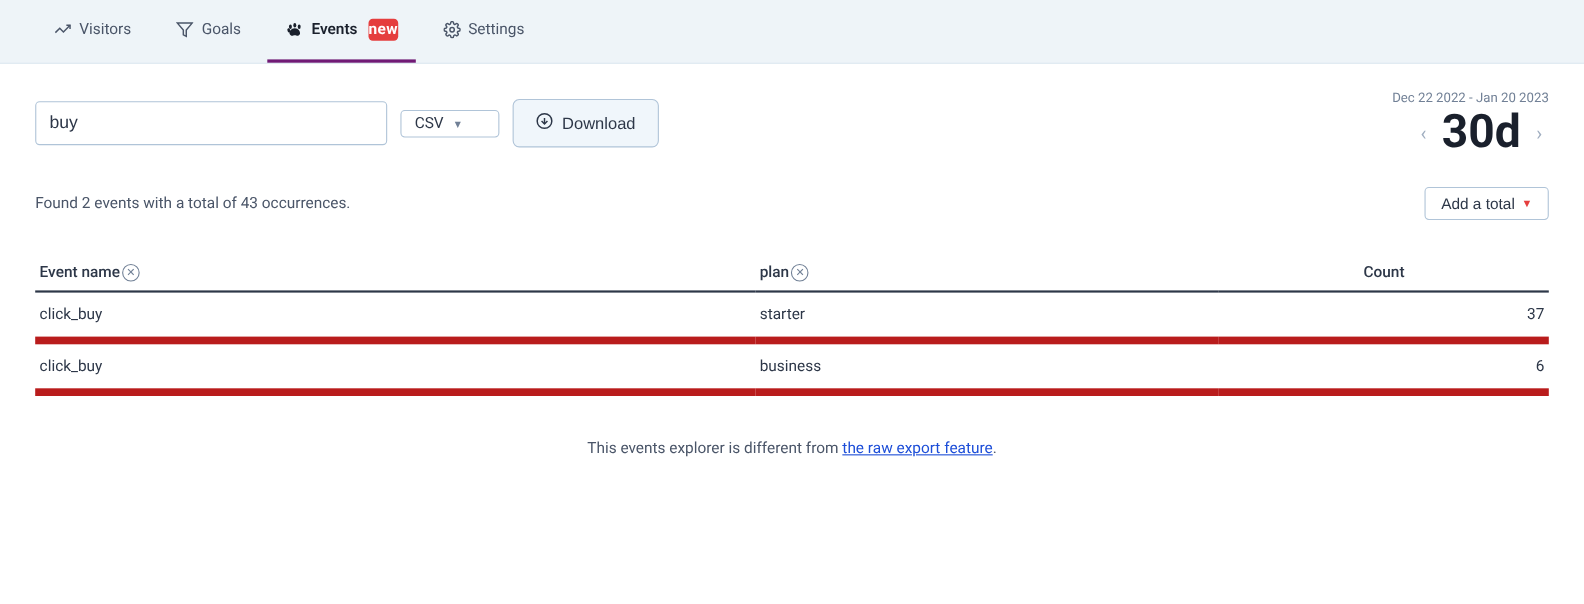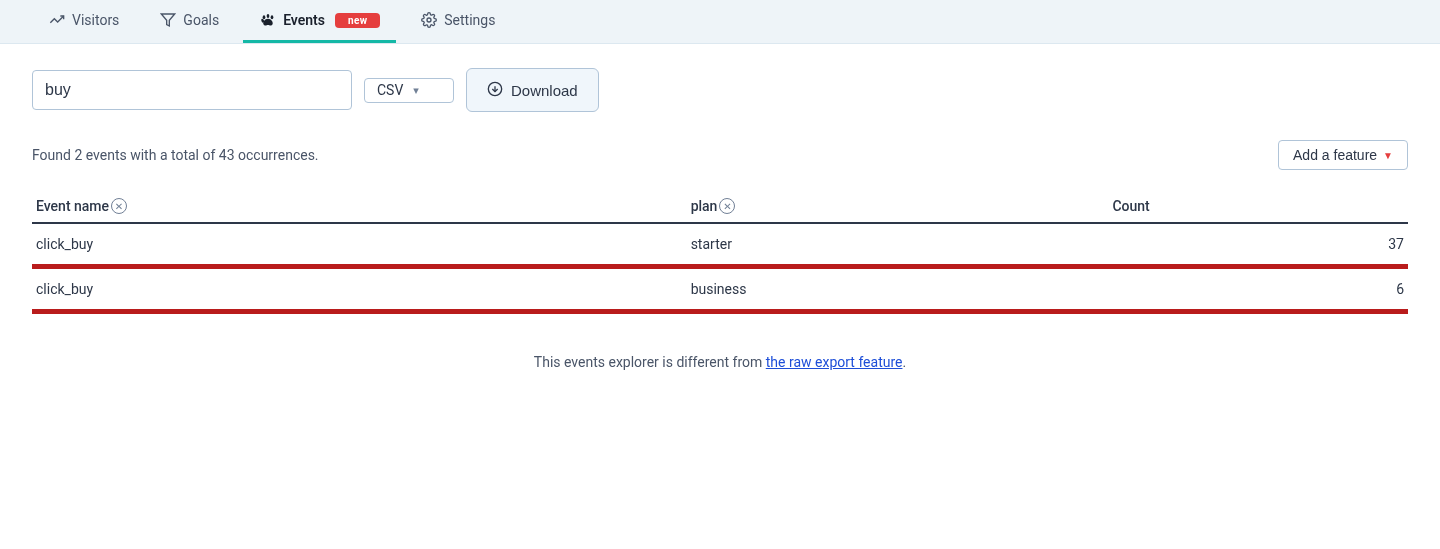"Visitors" .nav-bar { height: 44px -> 58px }
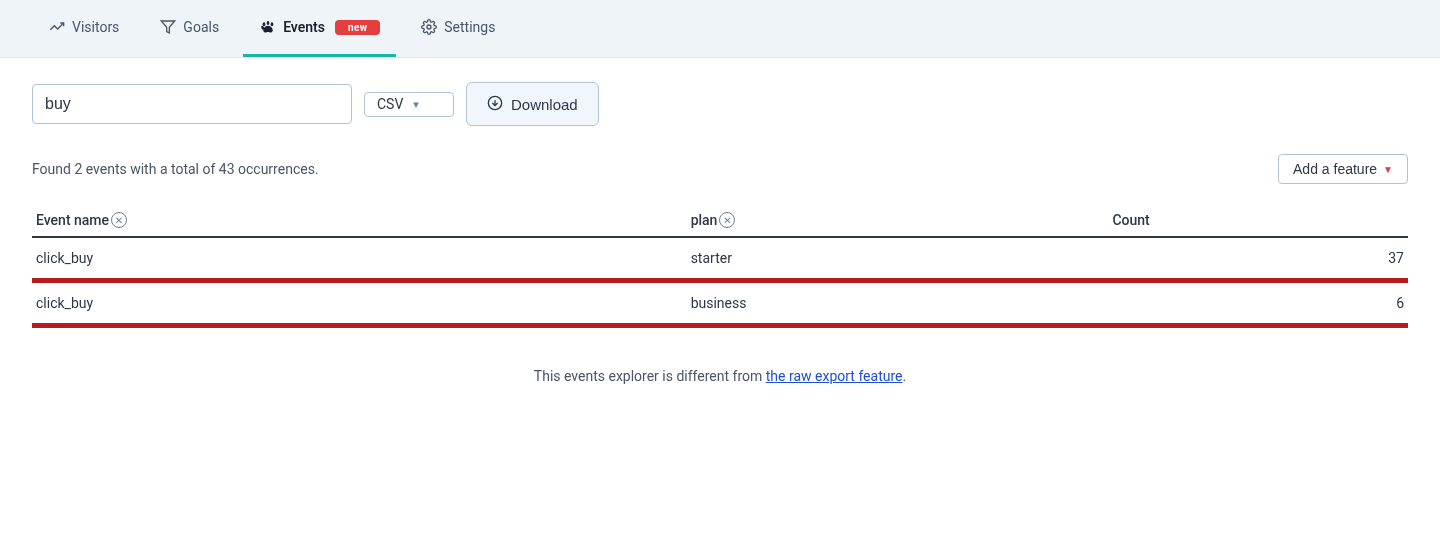"Events" .nav-item.active { border-bottom: 3px solid #14b8a6 -> 3px solid #701a75 }
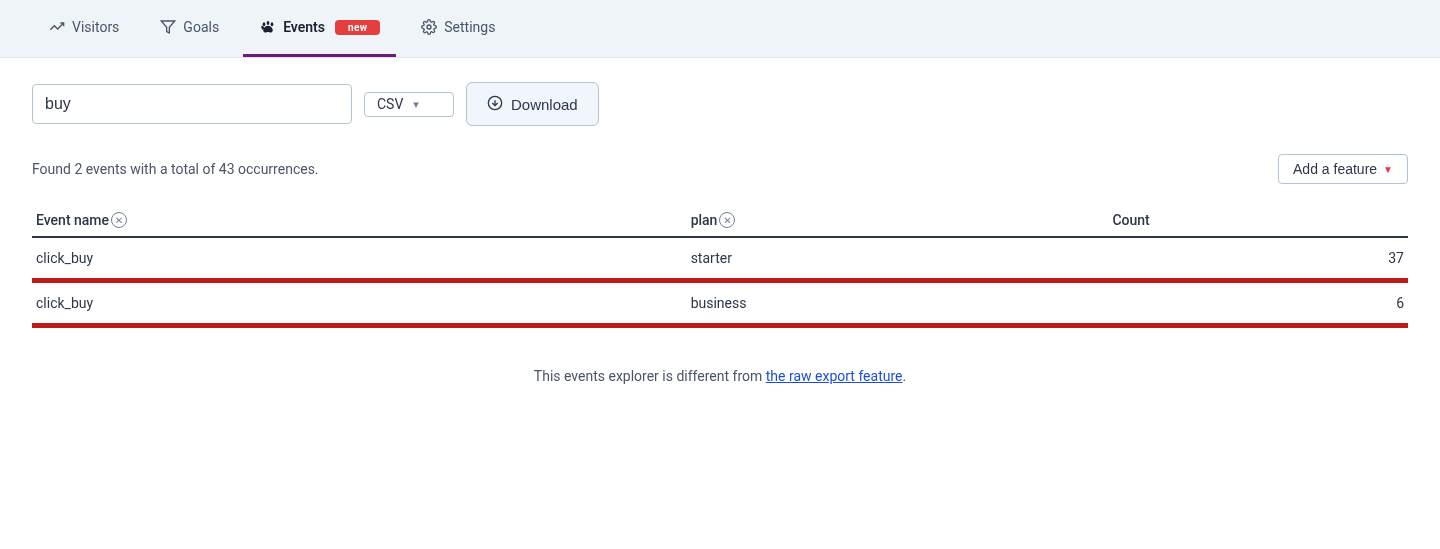"new" .nav-badge { font-size: 10px -> 14px; padding: 2px 13px -> 2px 0 }
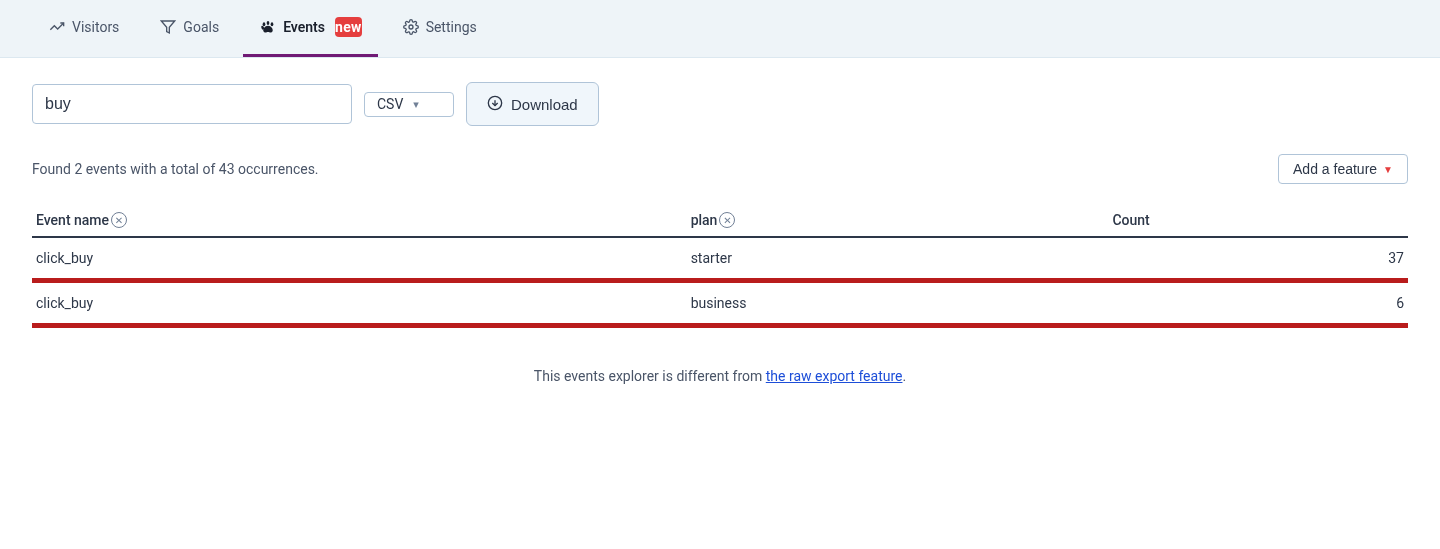"Dec 22 2022 - Jan" div.date-period-container { html: none -> <div> <div>Dec 22 2022 - Jan 20 2023</div> <div> <span>‹</span> <span>30d</span> <span>›</span> </div> </div> }
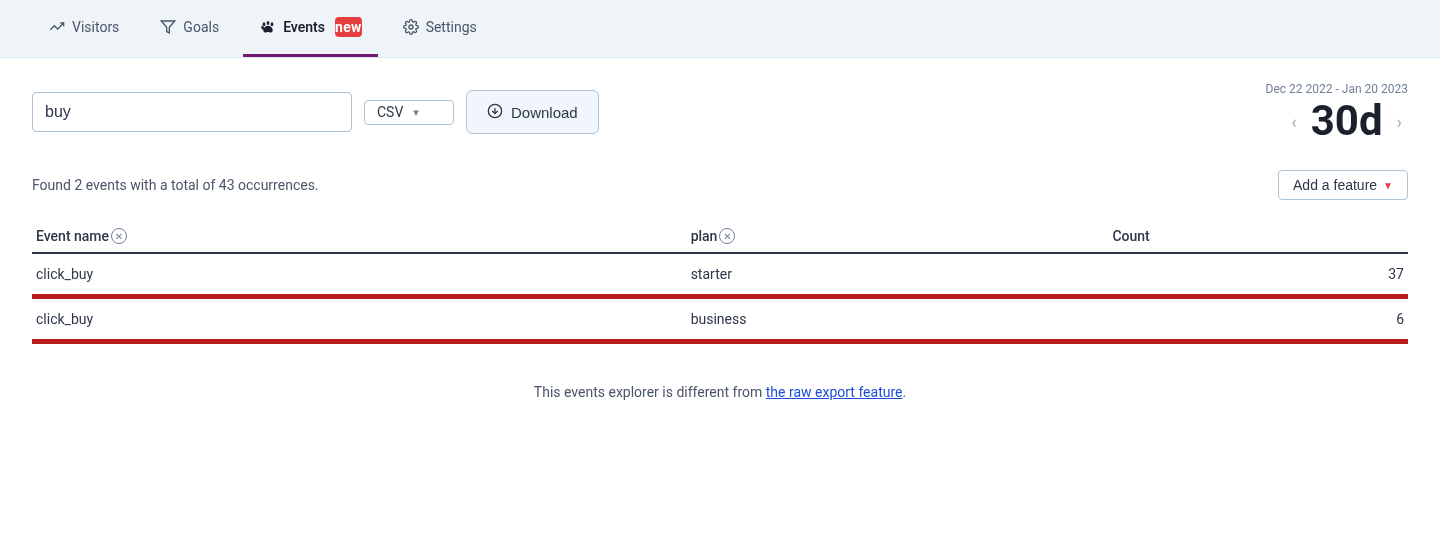"Found 2 events with a" .summary-row { margin-bottom: 20px -> 32px }
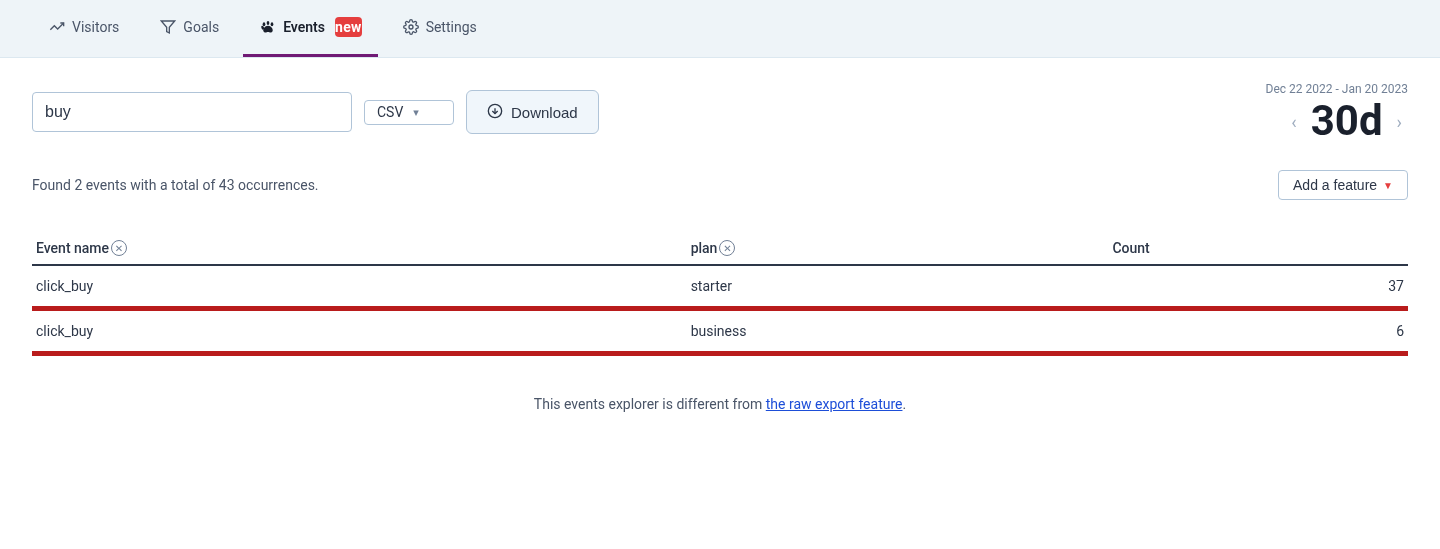"Add a feature" span { text: feature -> total }
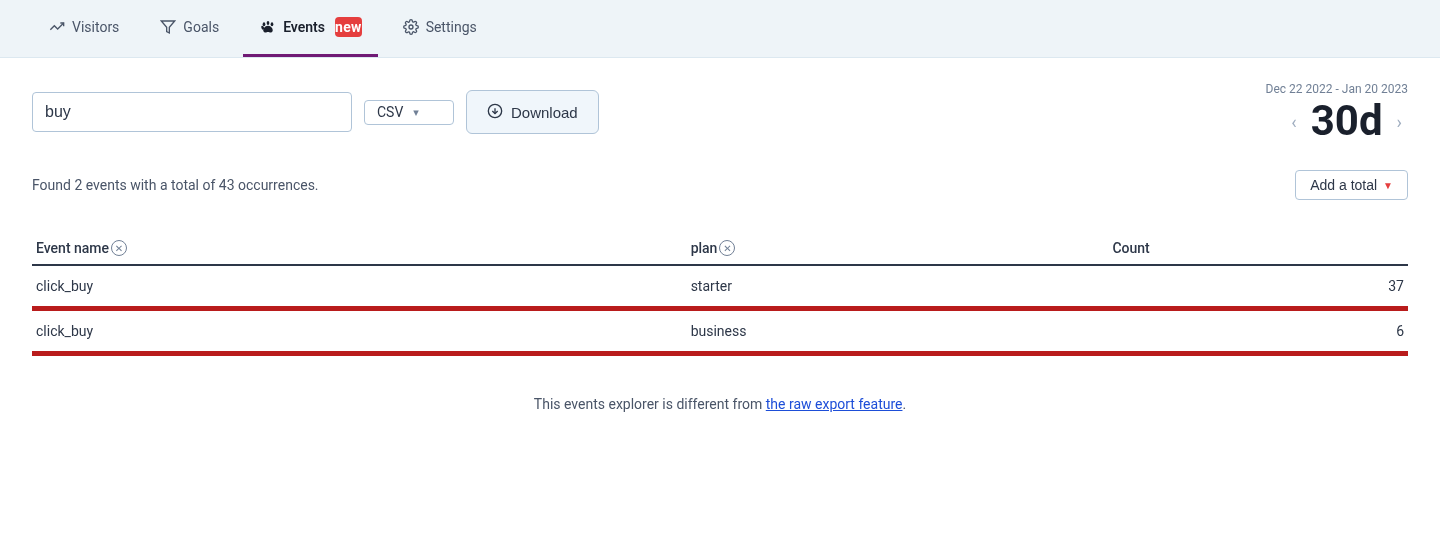"Count" .events-table thead tr th:last-child { text-align: left -> center }
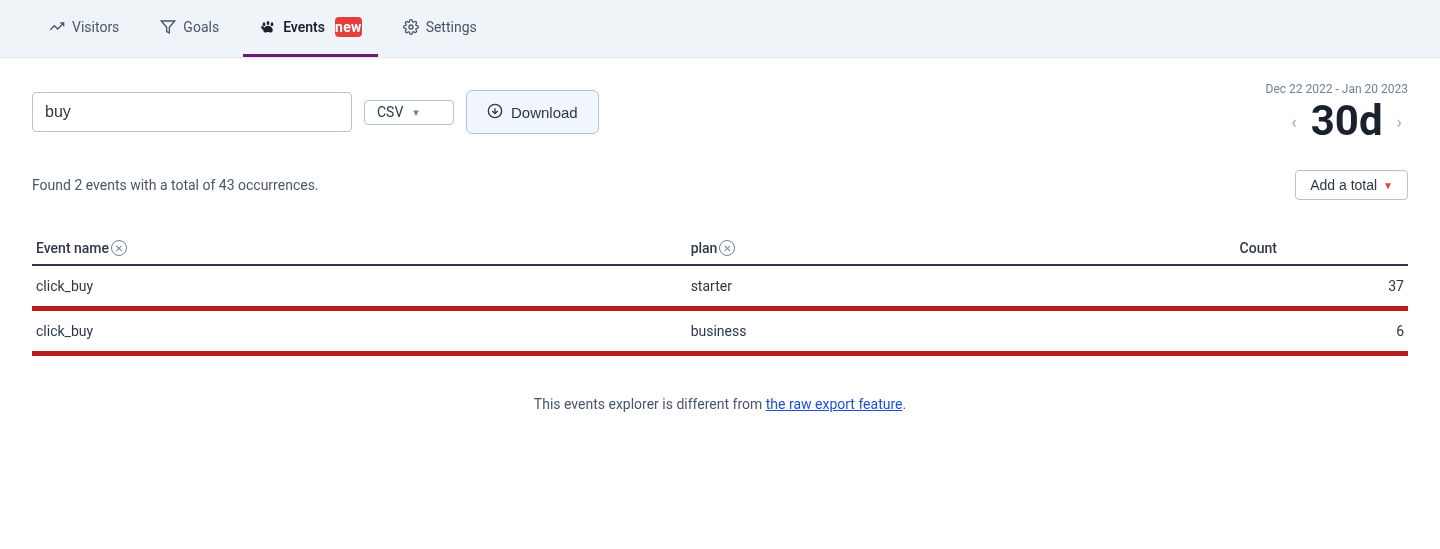"click_buy" .events-table tbody tr td { border-bottom: 5px solid #b91c1c -> 7px solid #b91c1c }
